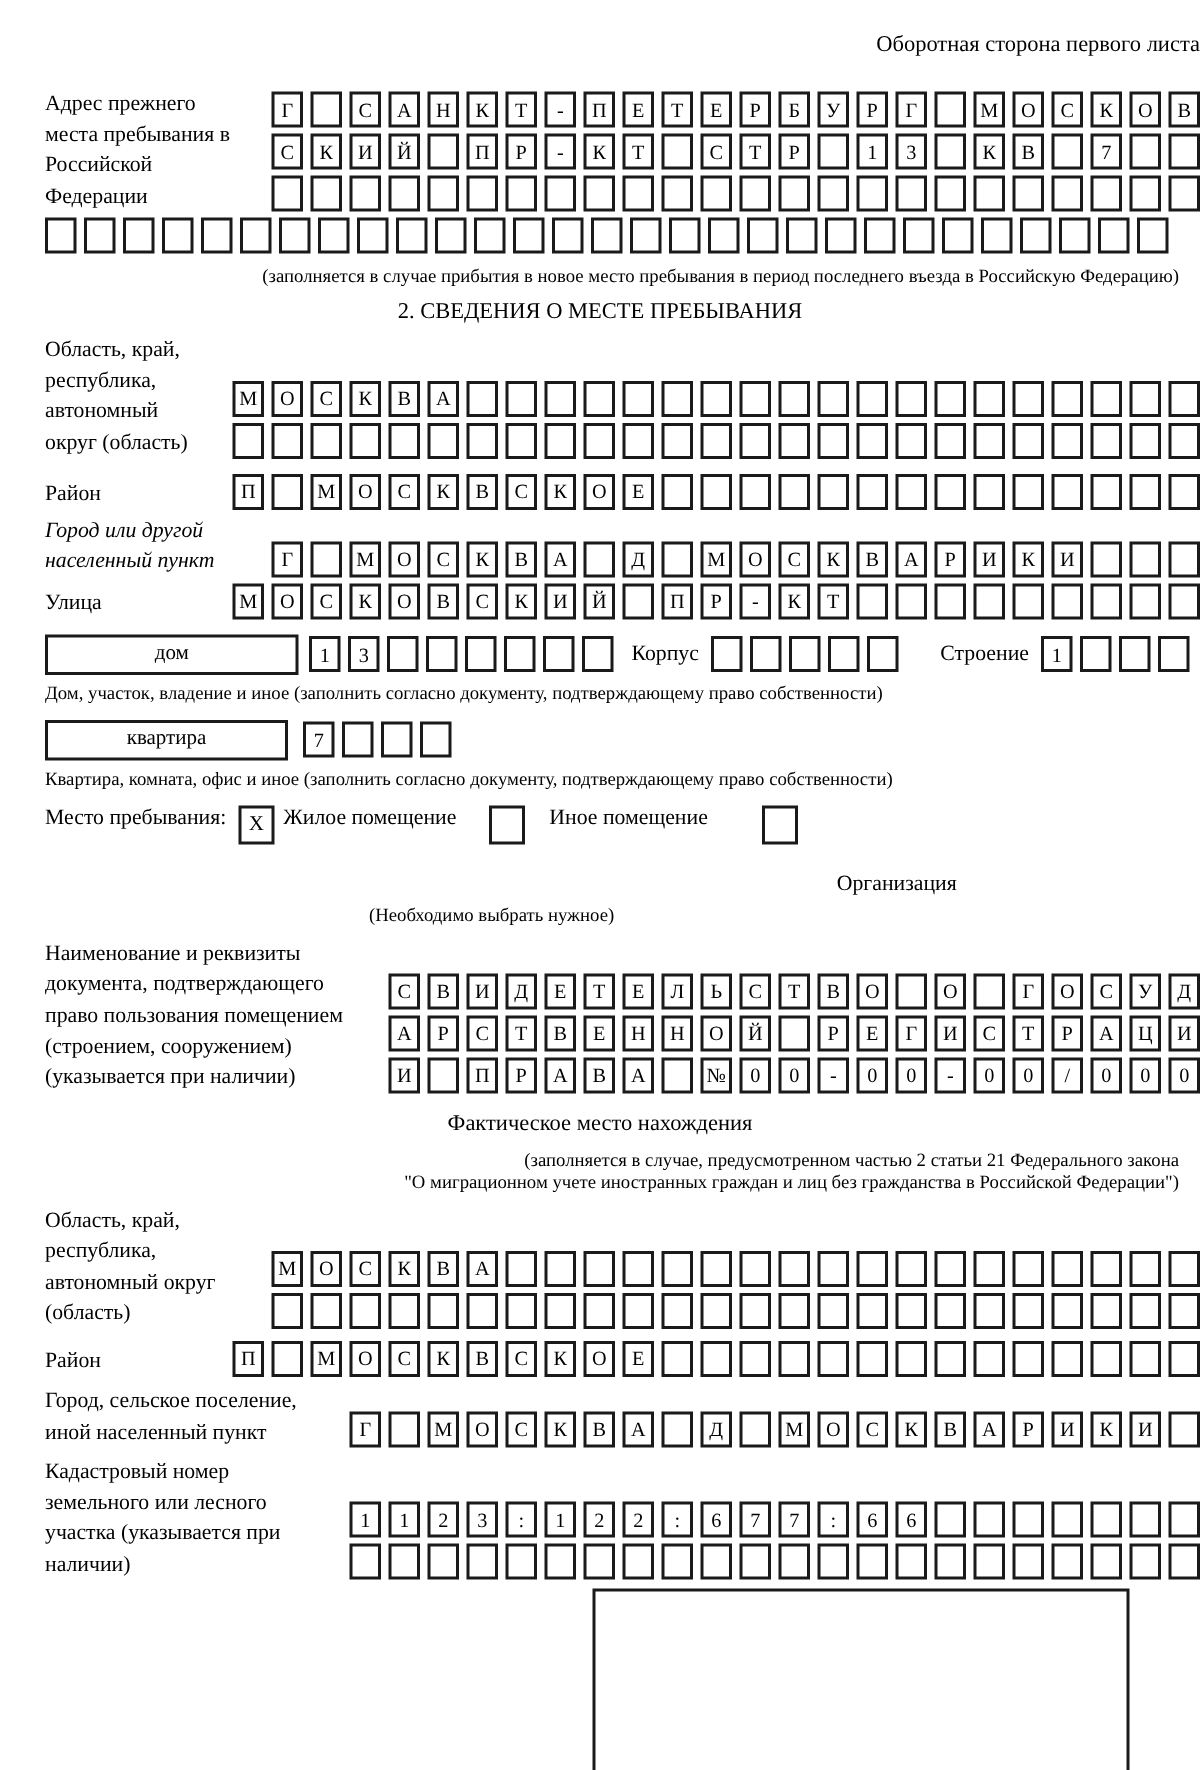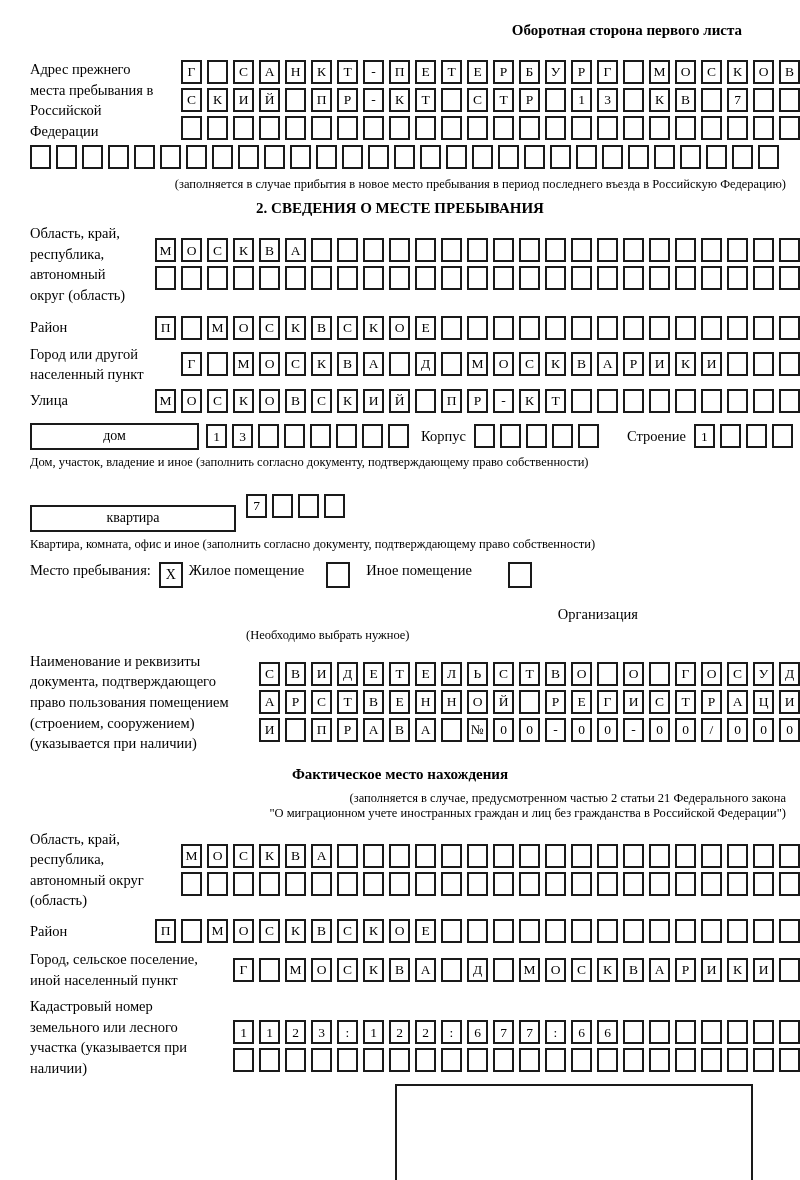"Оборотная сторона первого листа" .hdr { font-weight: bold -> none; padding-right: 58px -> none }
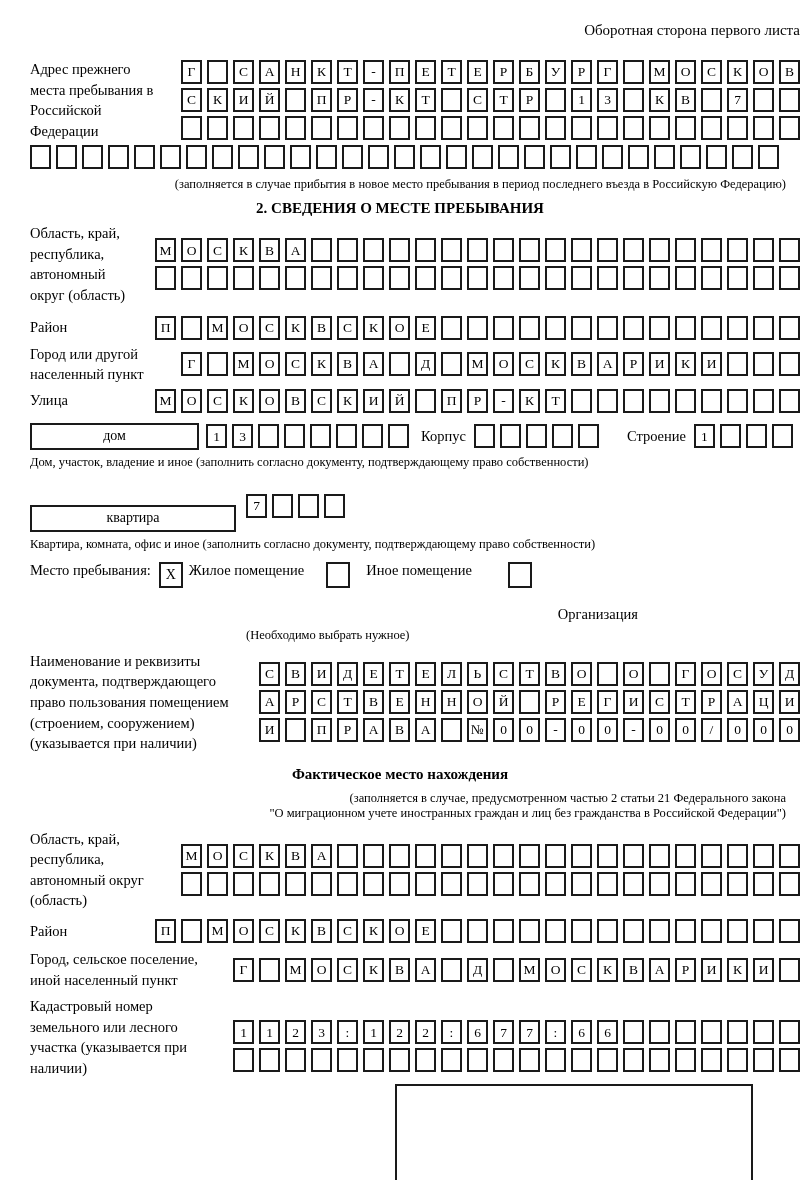"Адрес прежнего места пребывания в" .flexrow { align-items: center -> flex-end }
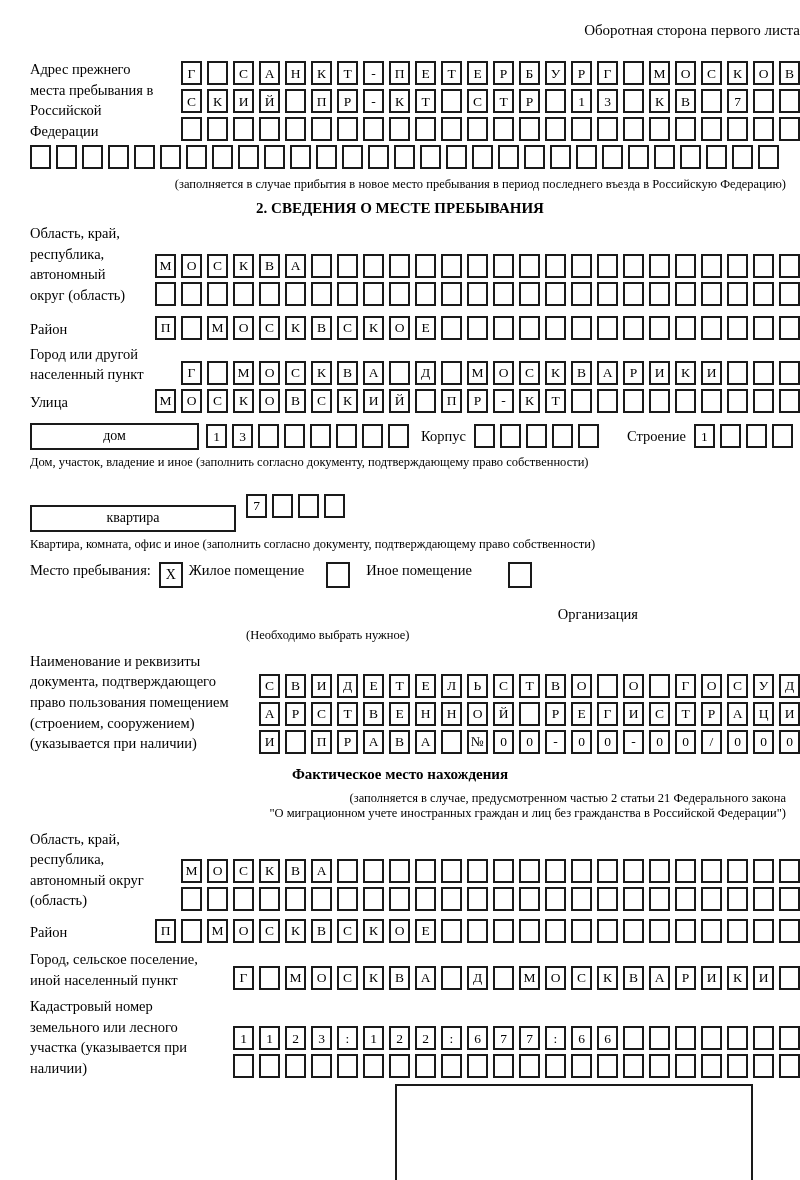"2. СВЕДЕНИЯ О МЕСТЕ ПРЕБЫВАНИЯ" .title { font-weight: bold -> normal }
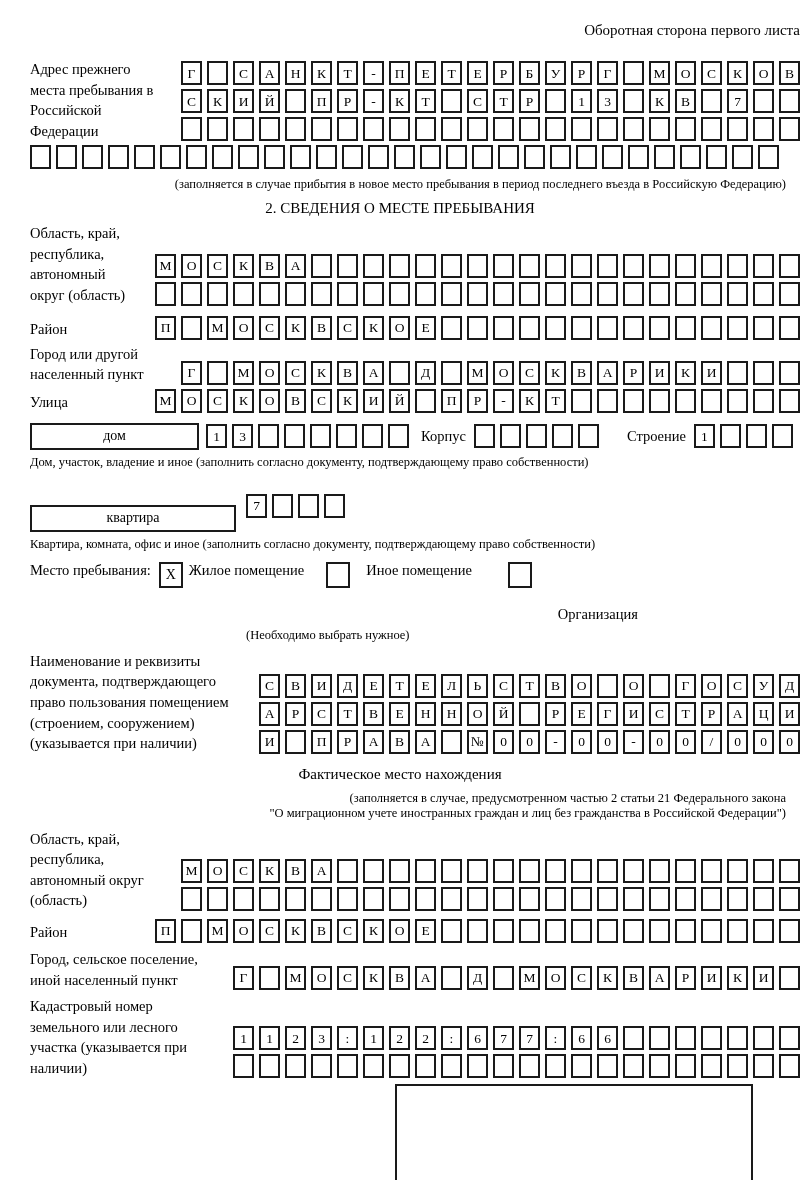"Город или другой населенный пункт" .w148 { font-style: none -> italic }
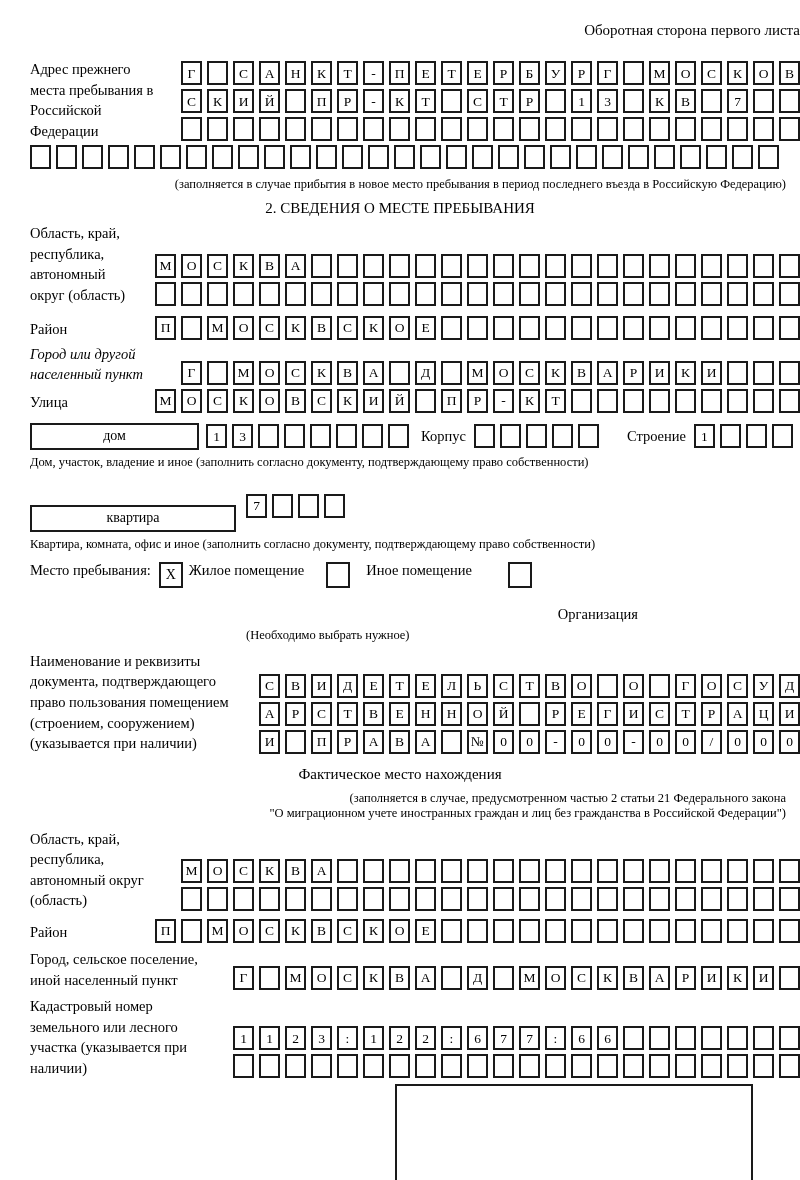"квартира" div.boxlbl { margin-top: 25px -> none; width: 206px -> 162px }
